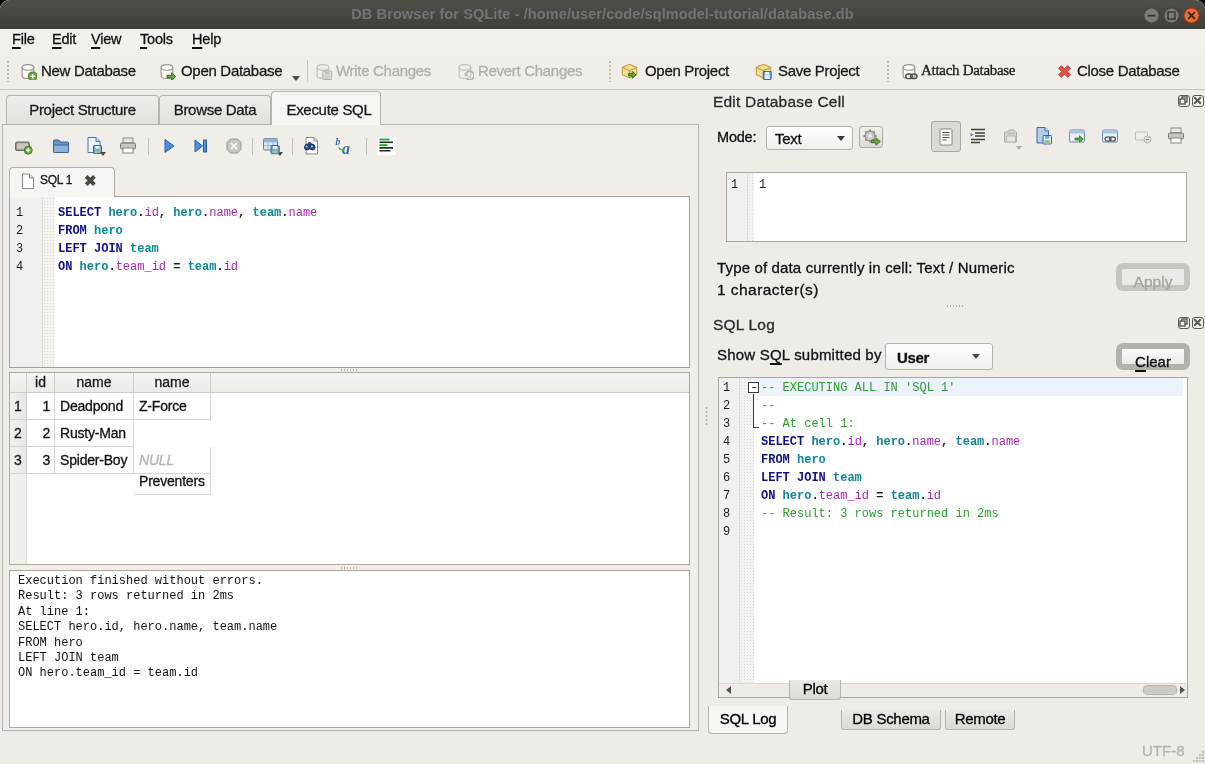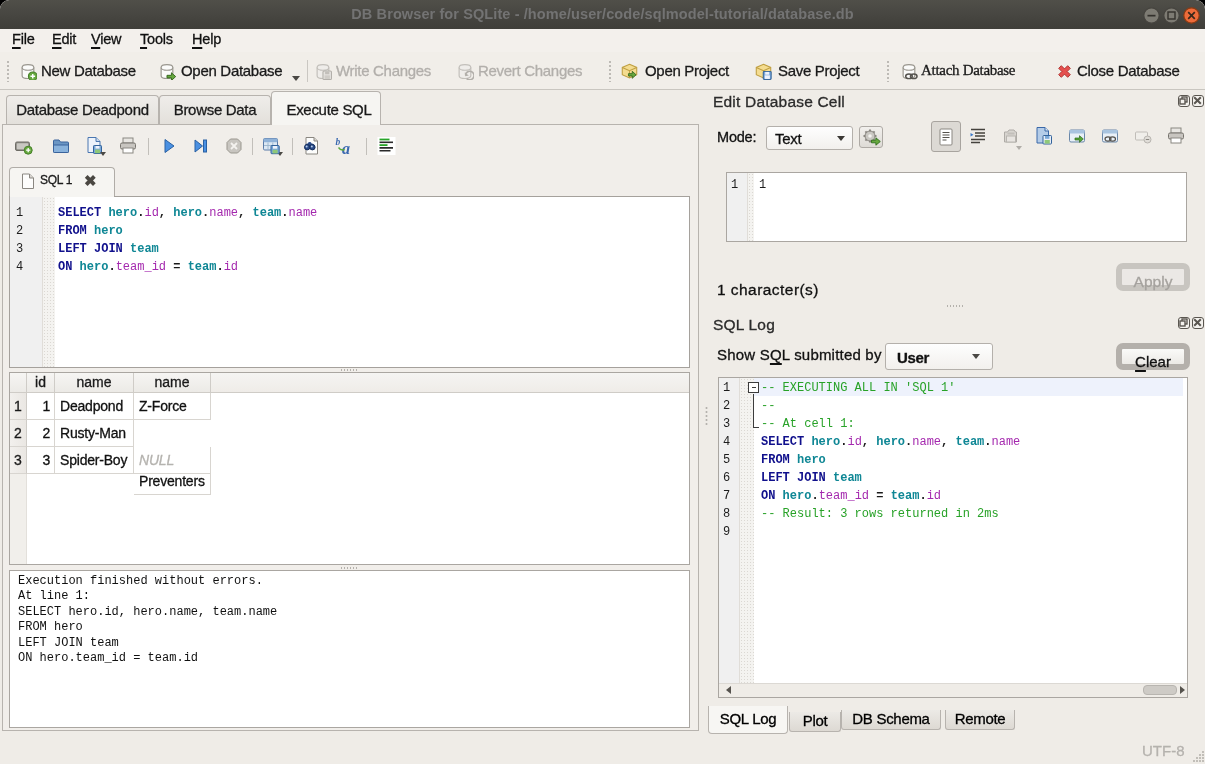"Database Deadpond" span { text: Database Deadpond -> Project Structure }
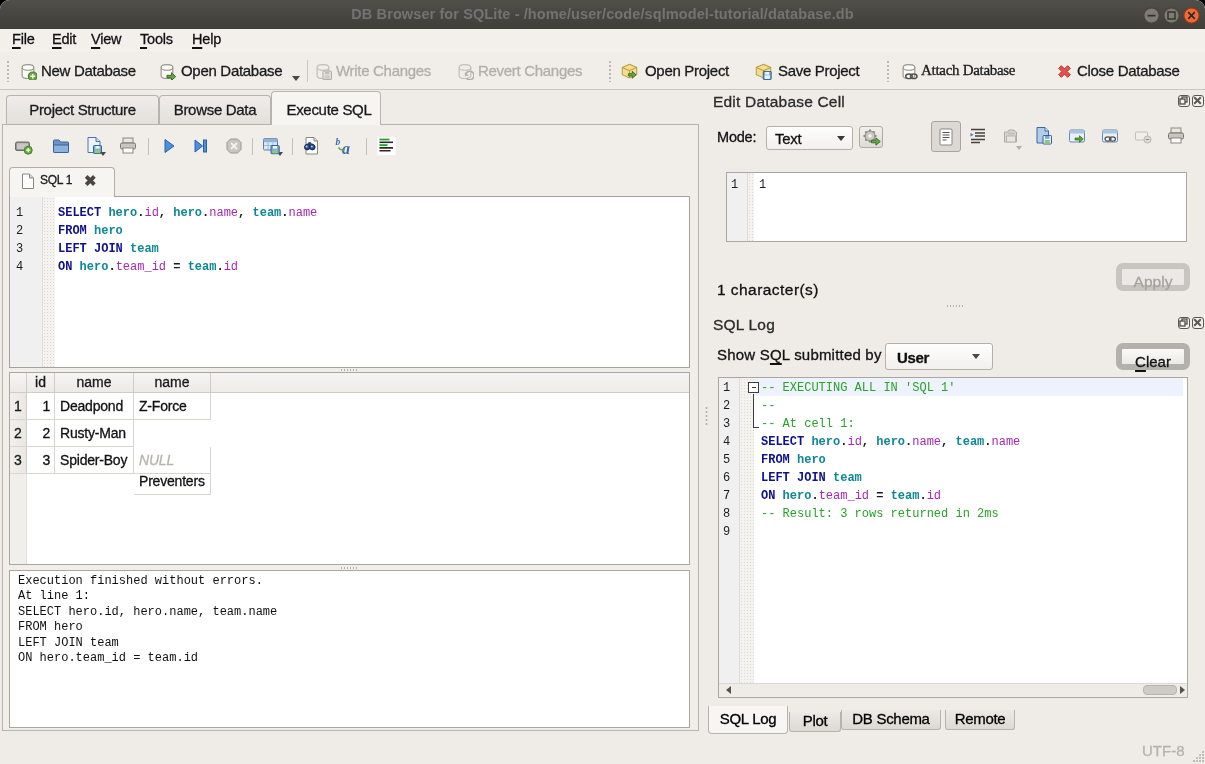"Type of data currently in" div.abs { html: none -> <div>Type of data currently in cell: Text / Numeric</div> }
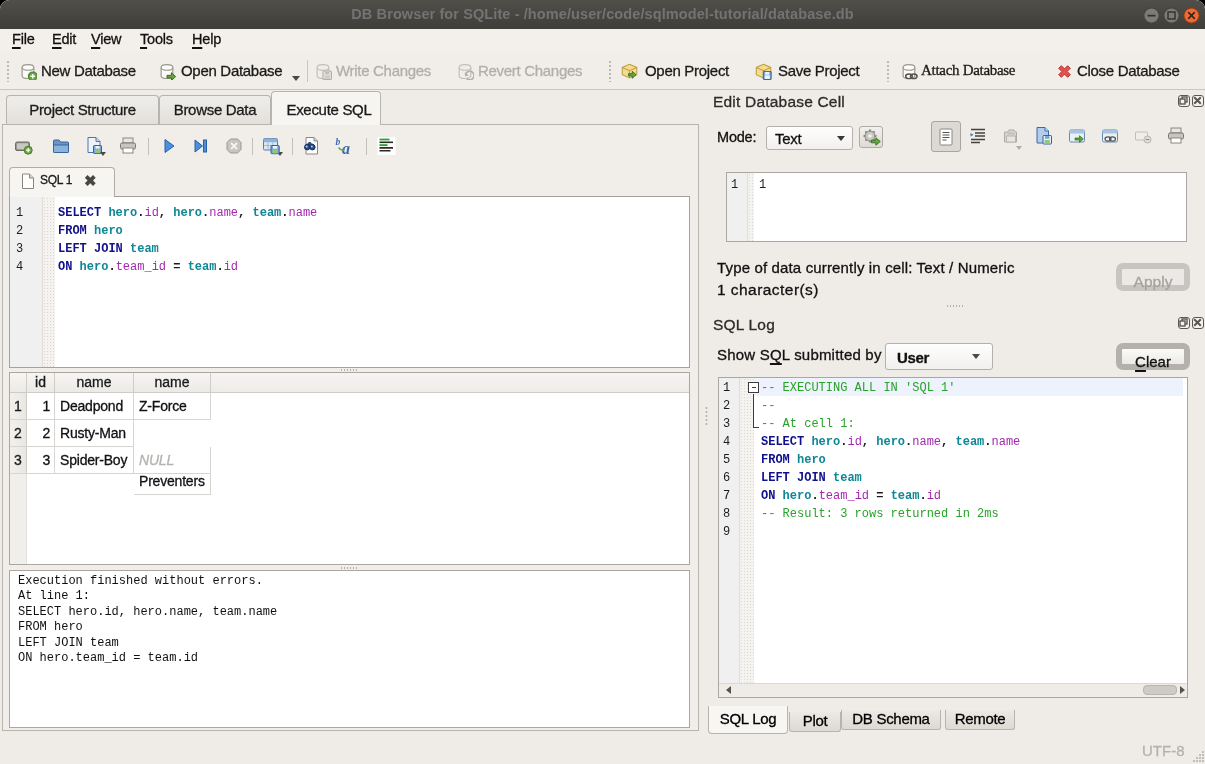"Result: 3 rows returned in" div.msgln { html: none -> <div>Result: 3 rows returned in 2ms</div> }
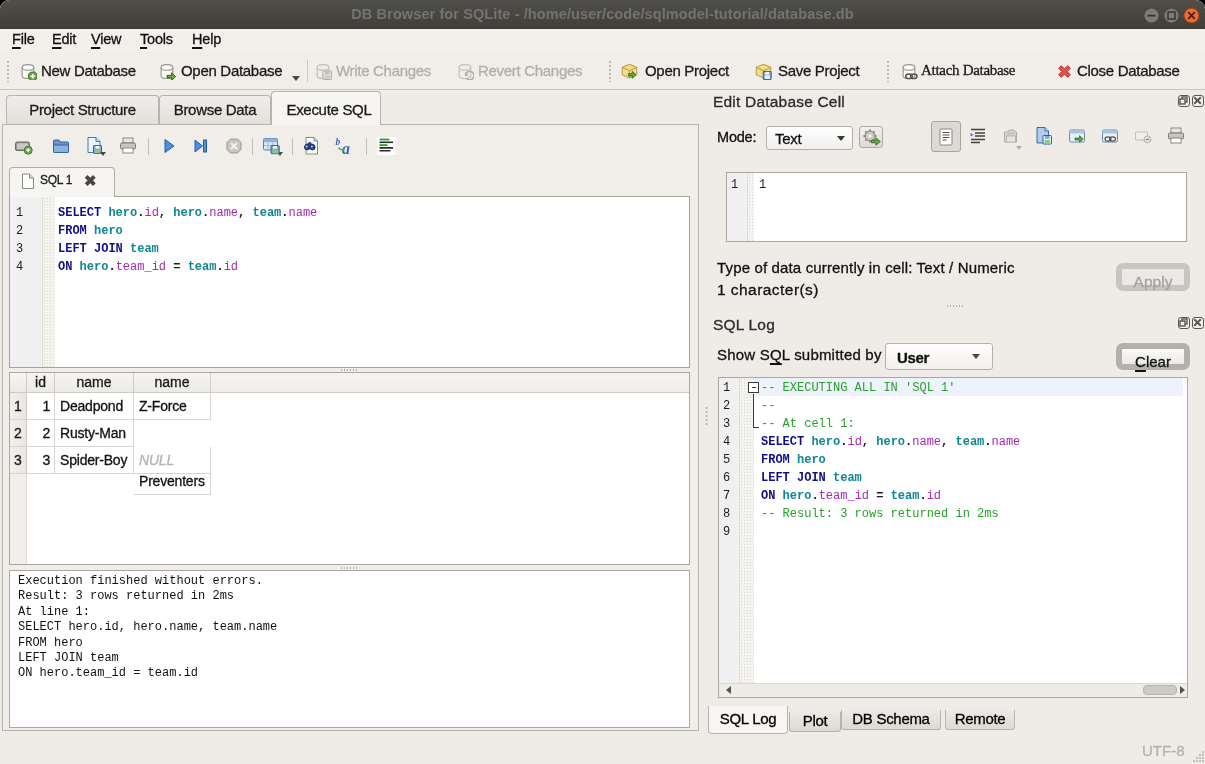"Plot" div.abs { top: 712px -> 680px }
